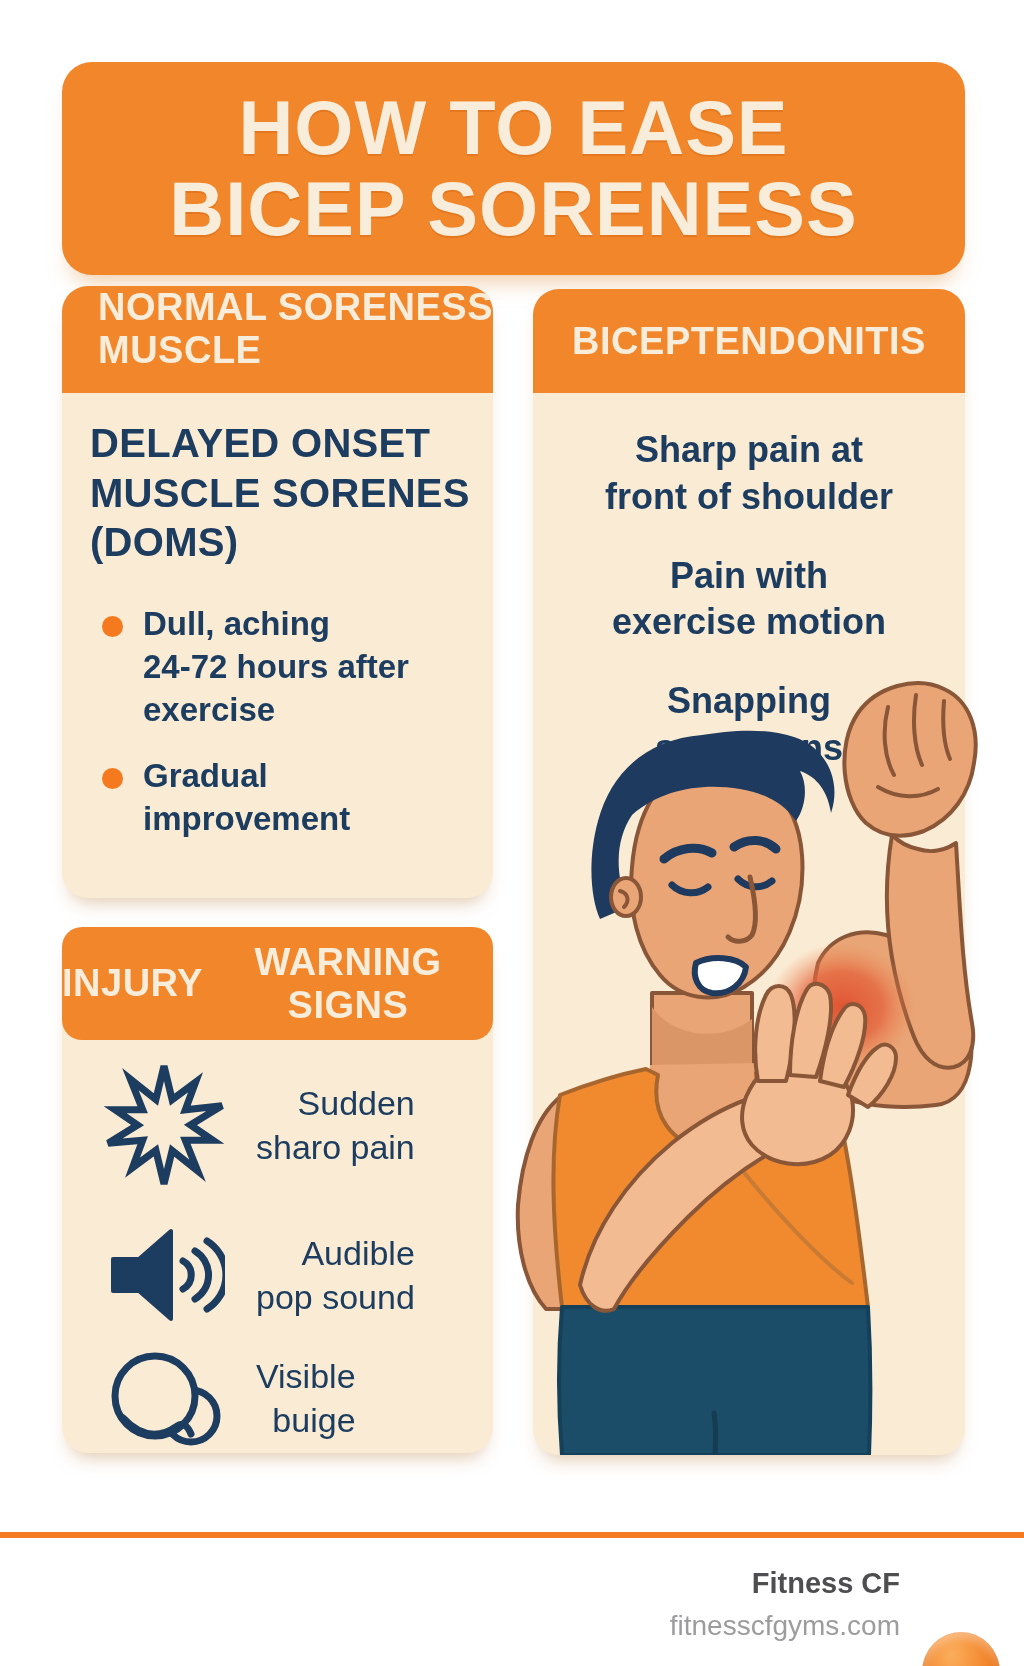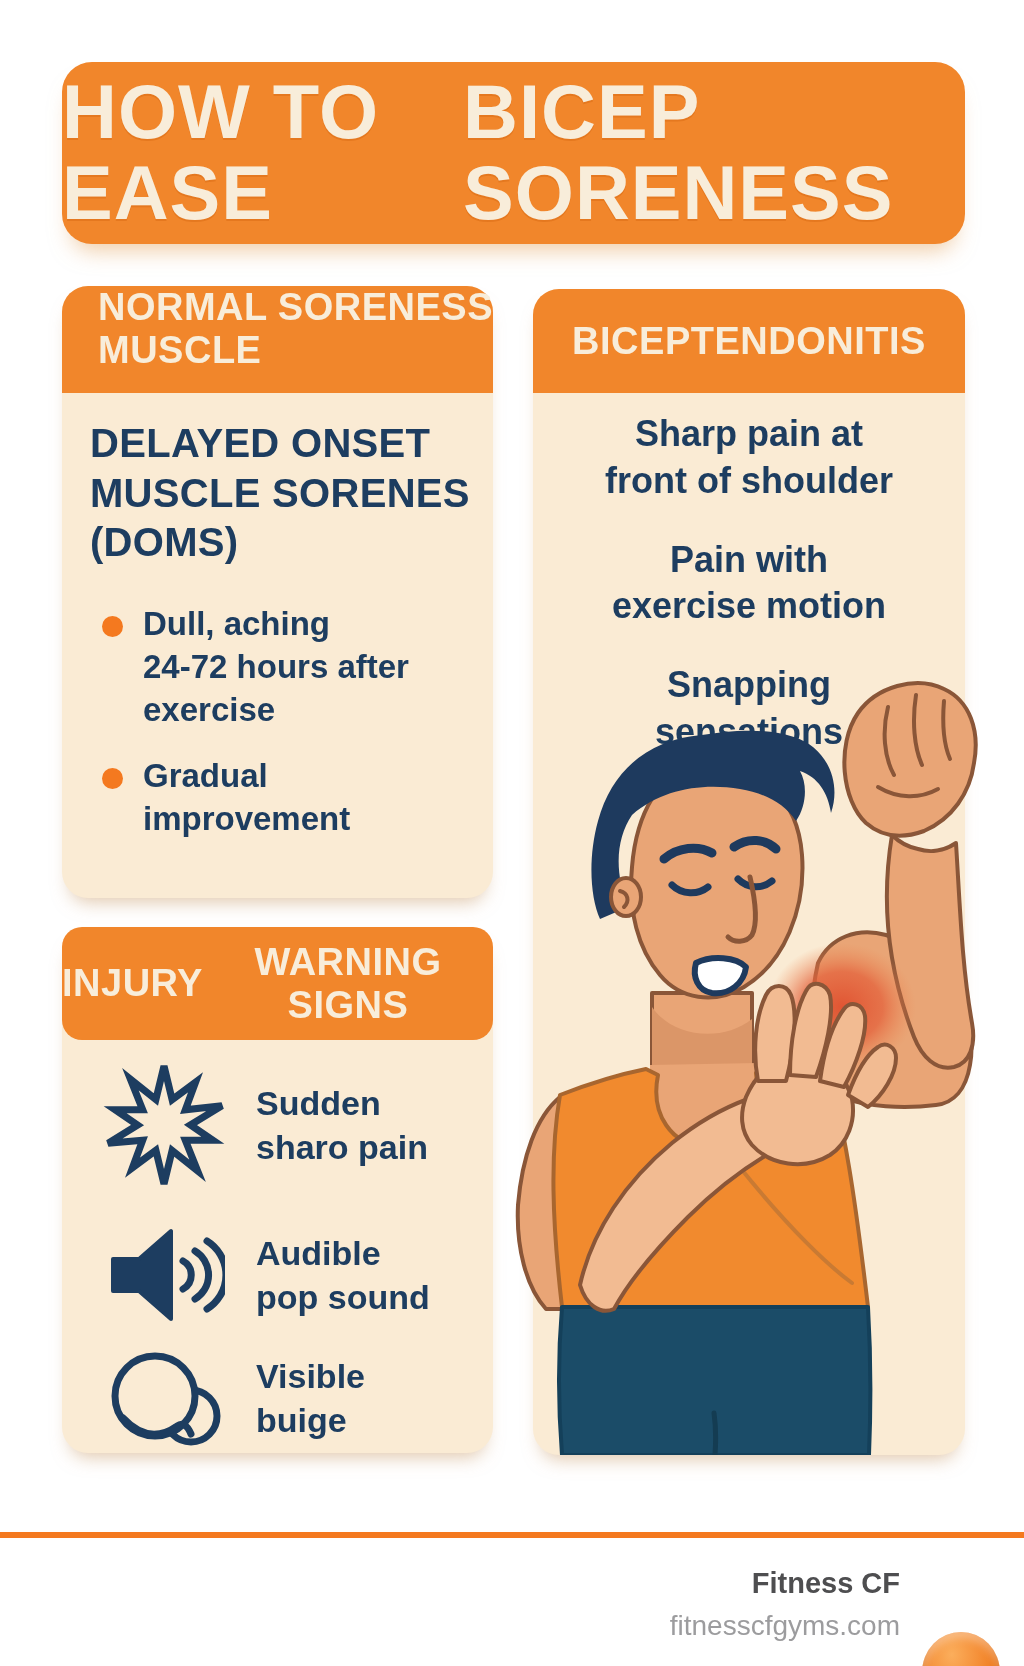"HOW TO EASE" .banner { flex-direction: none -> column; height: 182px -> 213px }
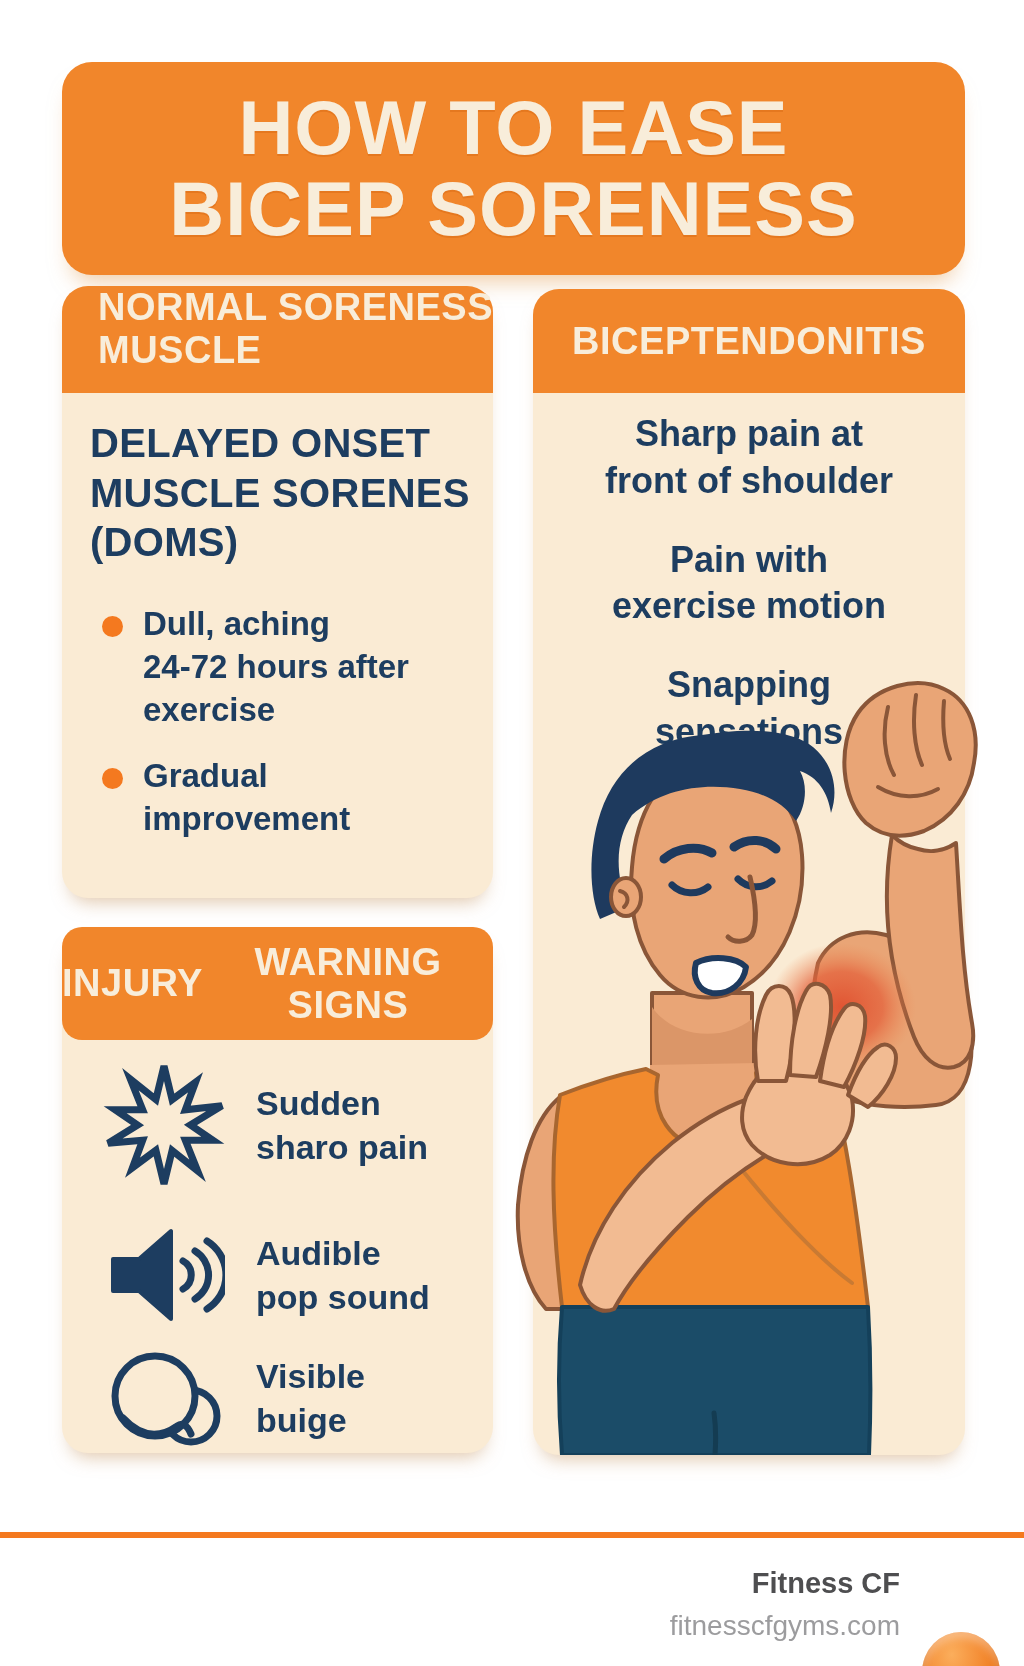"Sharp pain at" #panel-tendonitis .panel-body { margin-top: none -> 16px }
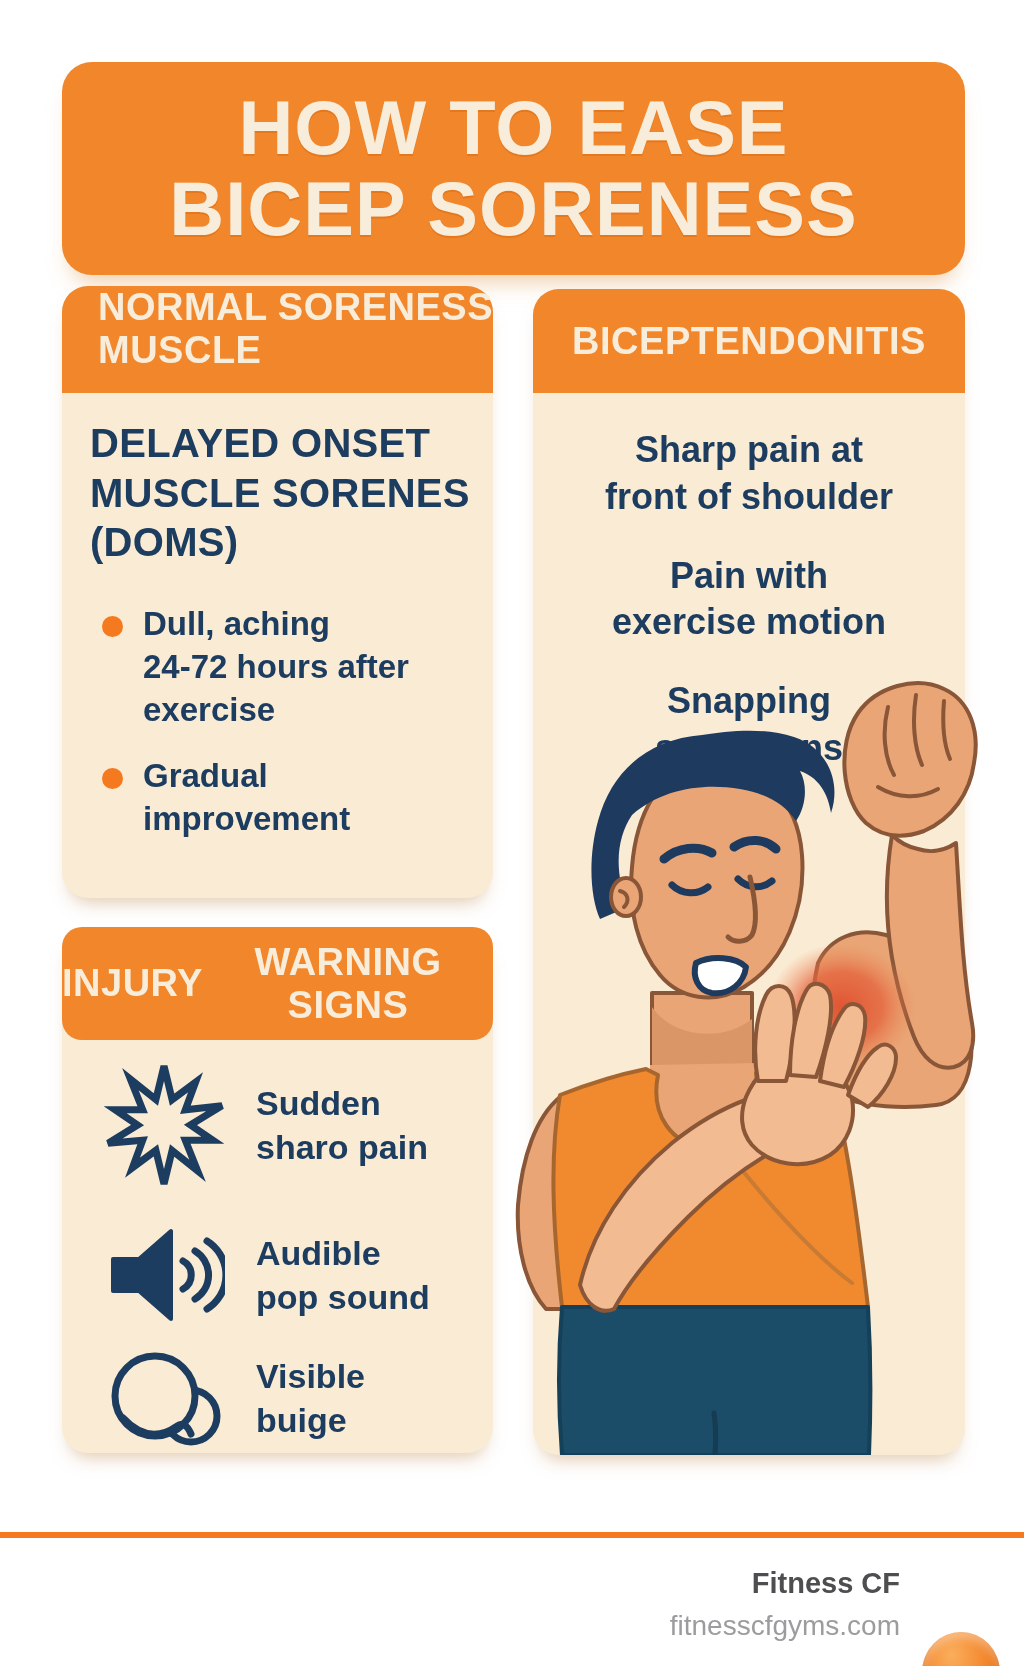"Sudden" .sign .sign-text .line { font-weight: 700 -> 400; text-align: none -> right }
